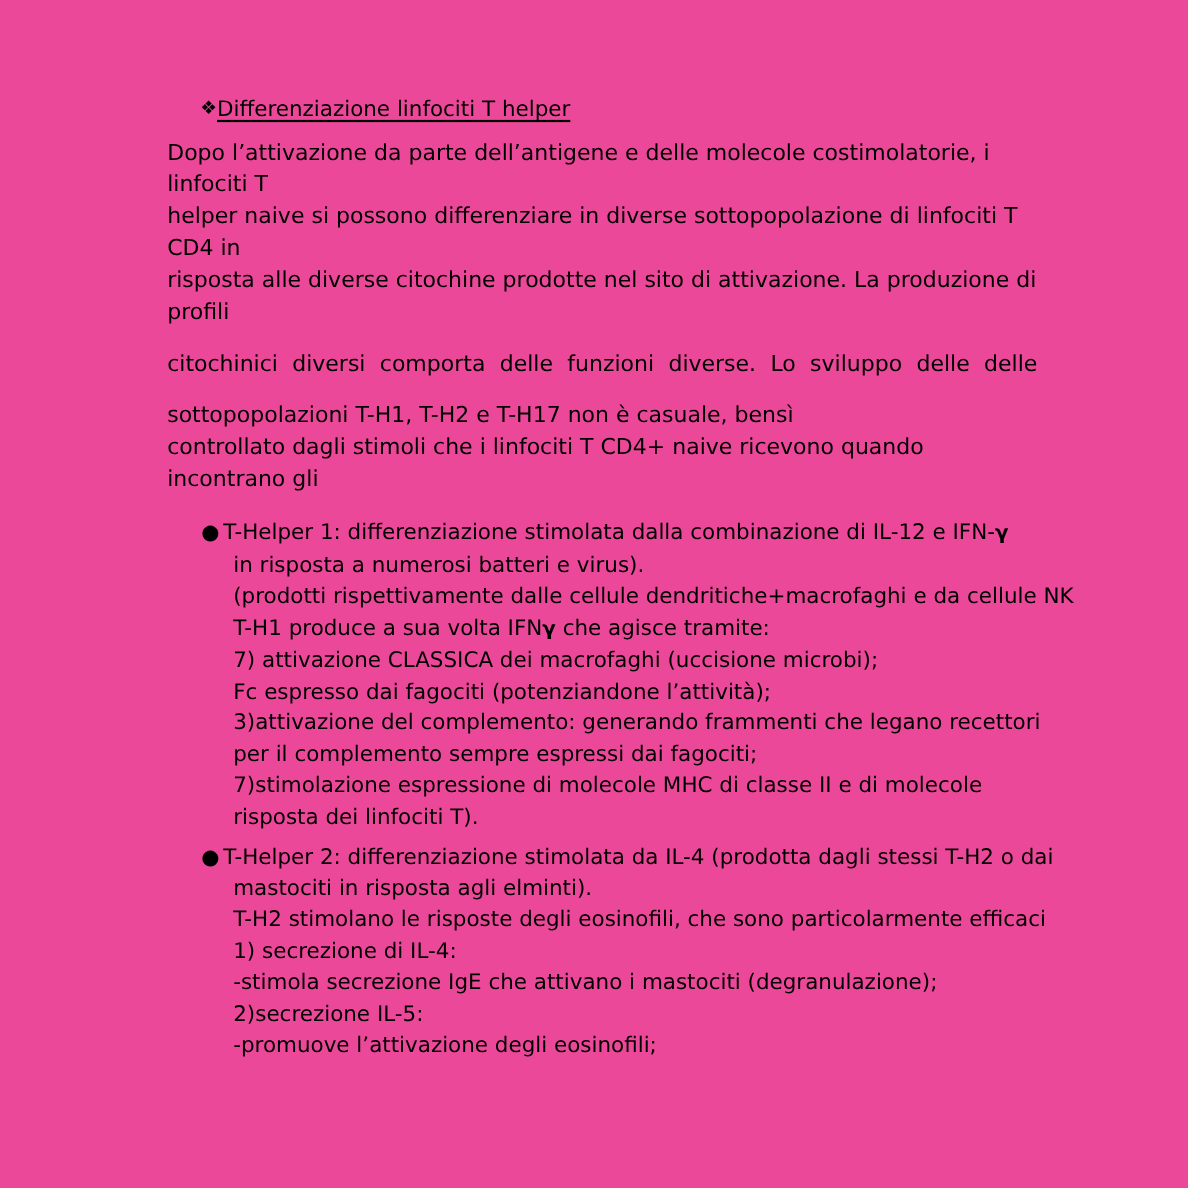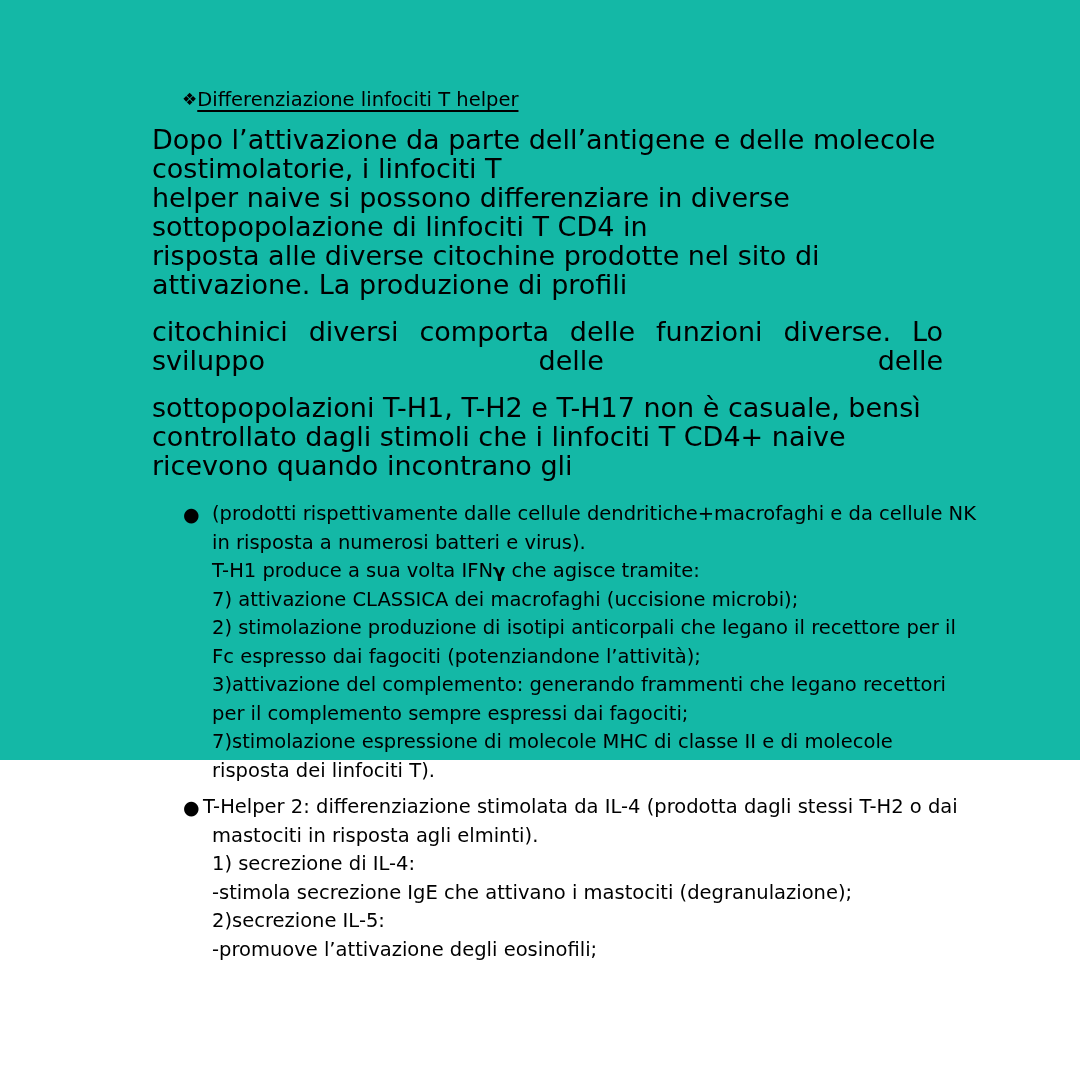"❖Differenziazione linfociti T helper" #page { background: #14b8a6 -> #ec4899; height: 760px -> 1080px }
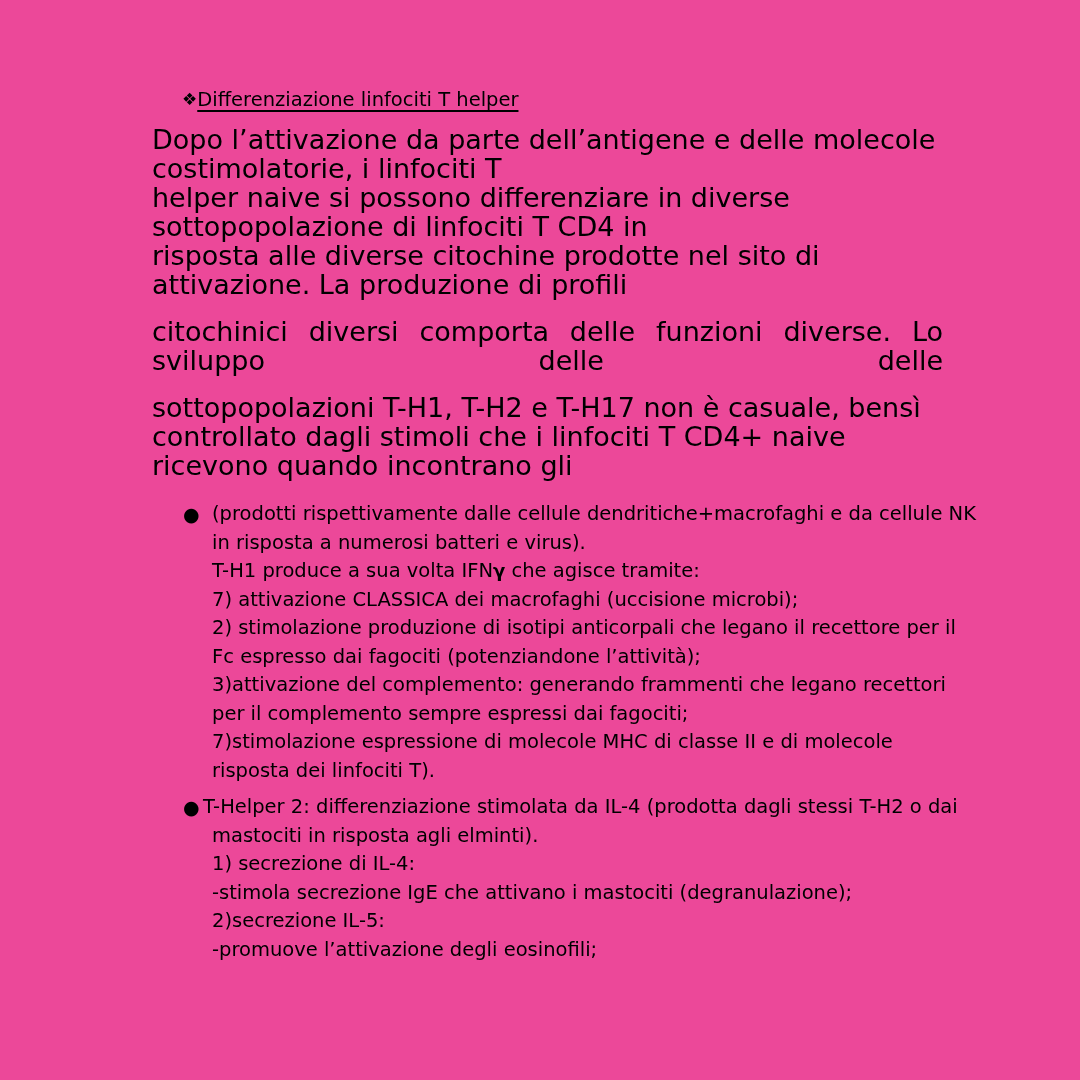"Dopo l’attivazione da parte" .para { font-size: 27px -> 20px }
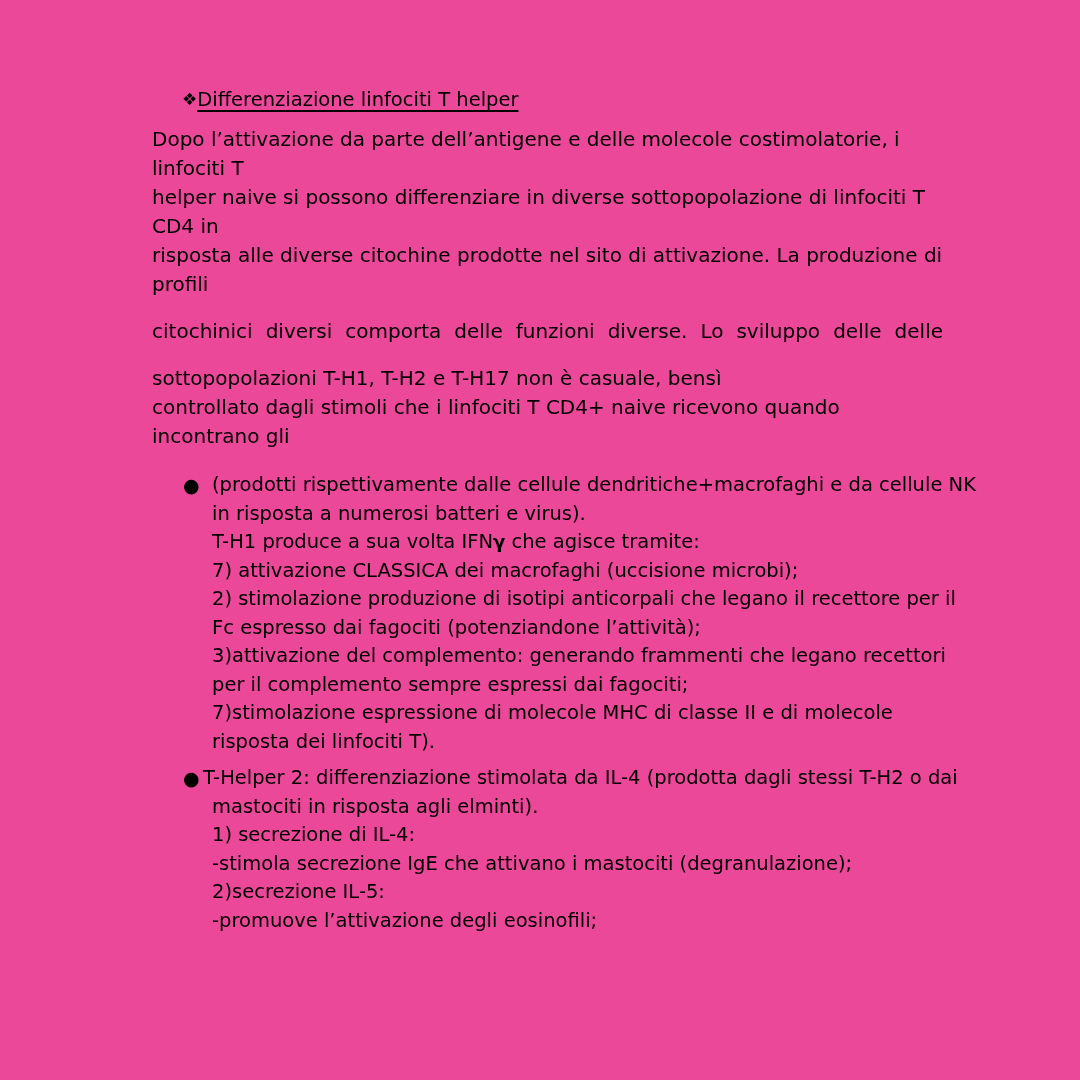"T-Helper 1: differenziazione stimolata" div.bullet-first-line { html: none -> <div><span>T-Helper 1: differenziazione stimolata dalla combinazione di IL-12 e IFN-</span><span>γ</span></div> }
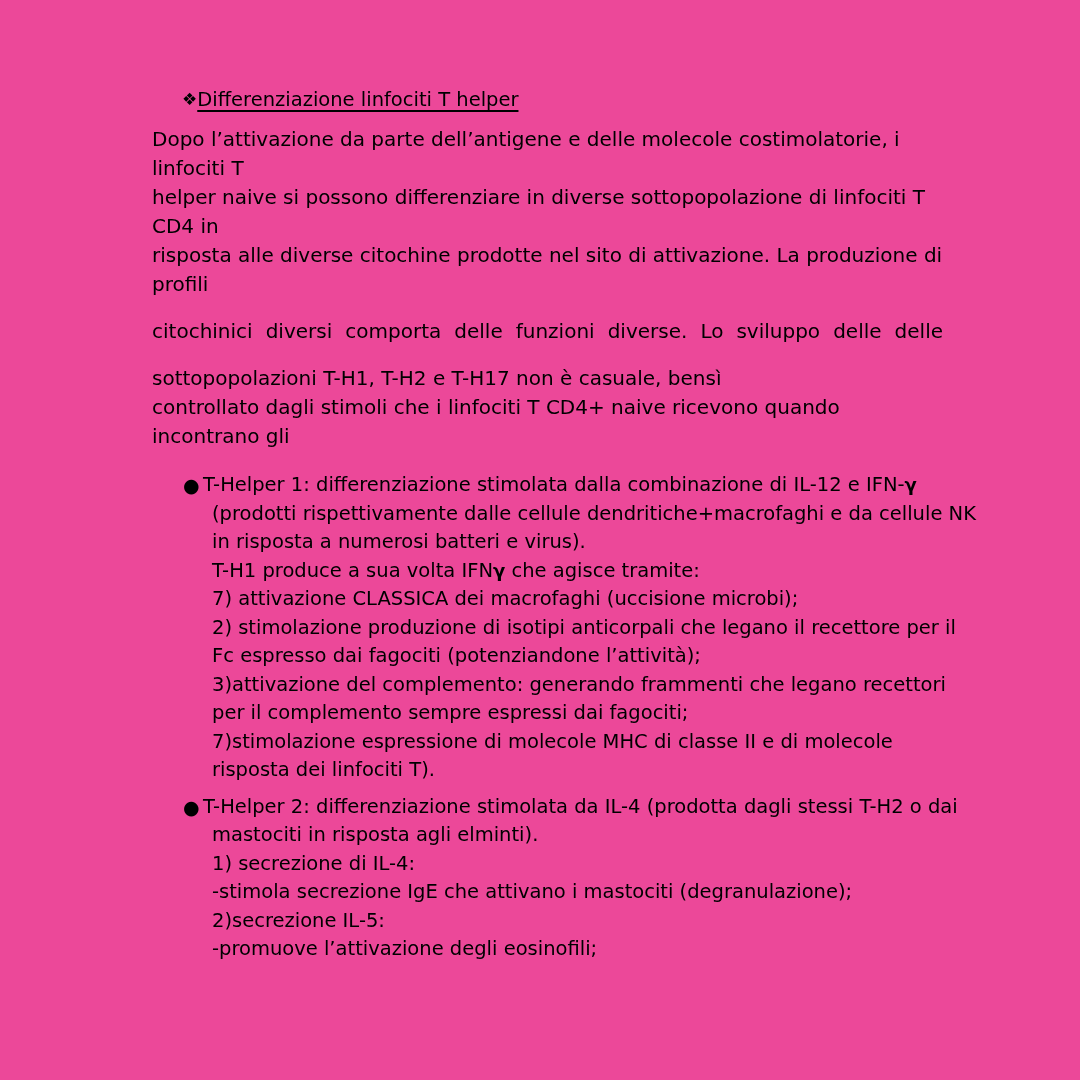"(prodotti rispettivamente dalle cellule" div.ln { order: before "in risposta a numerosi batteri" -> after "in risposta a numerosi batteri" }
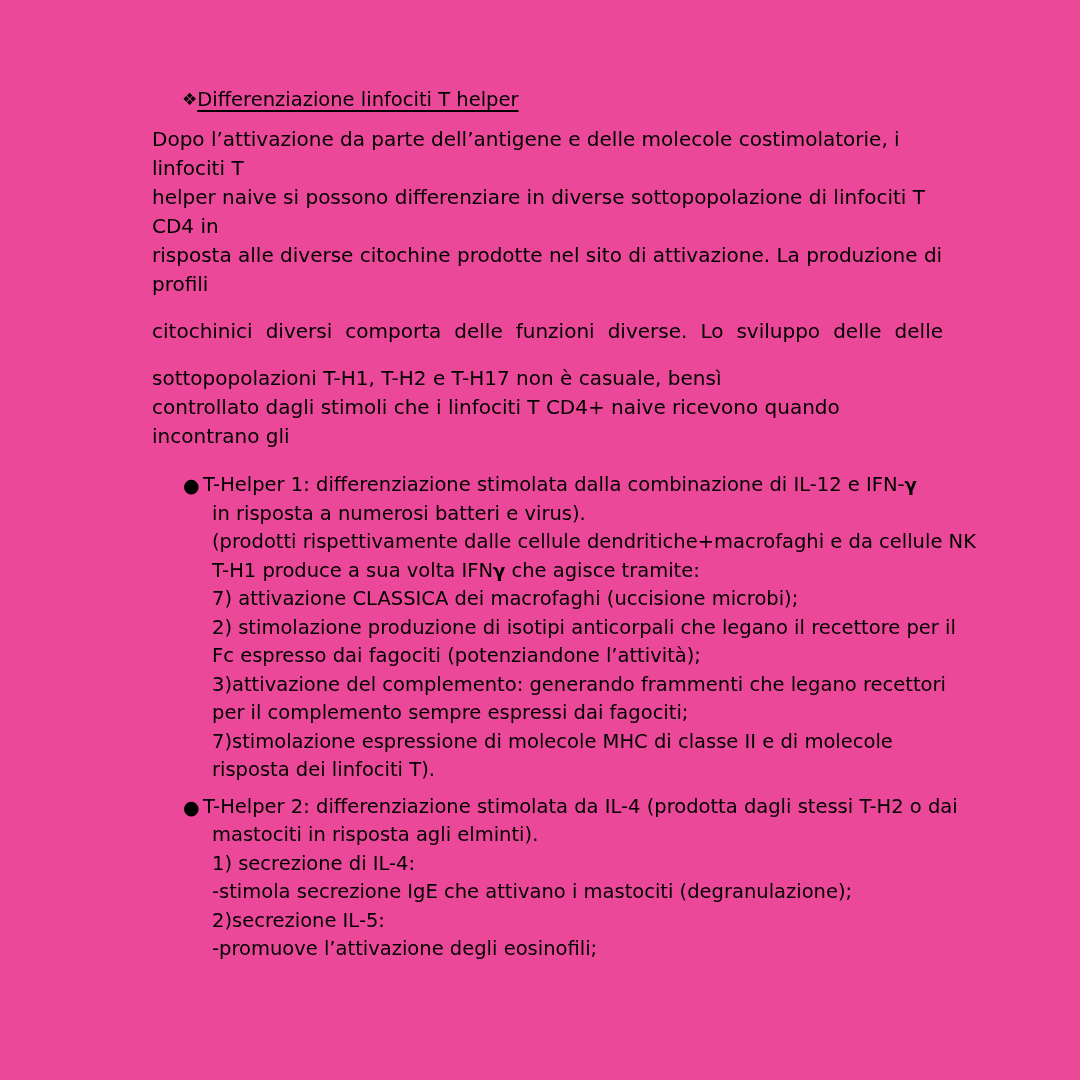"2) stimolazione produzione di isotipi" div.ln { html: <div>2) stimolazione produzione di isotipi anticorpali che legano il recettore per il</div> -> none }
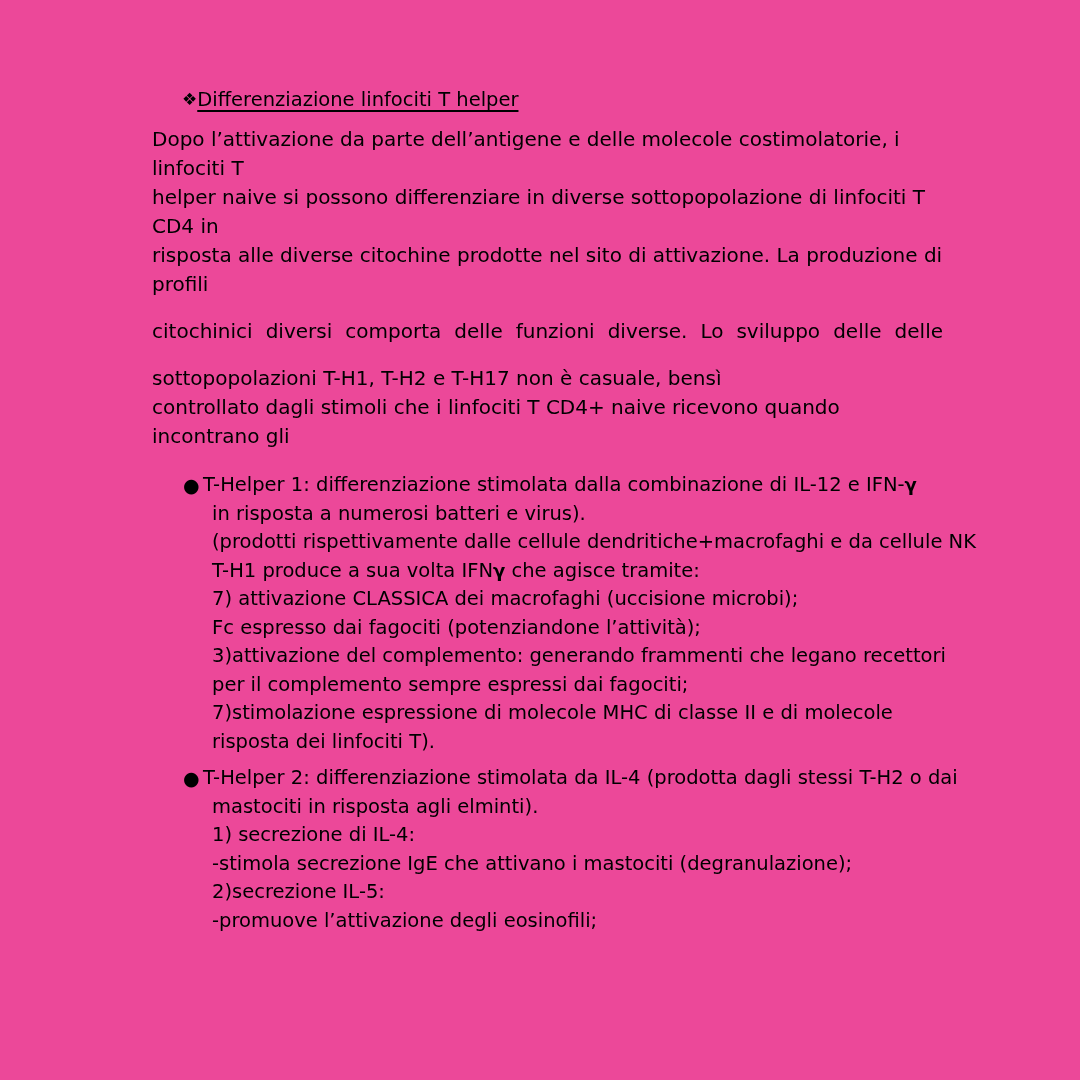"T-H2 stimolano le risposte degli" div.ln { html: none -> <div>T-H2 stimolano le risposte degli eosinofili, che sono particolarmente efficaci</div> }
